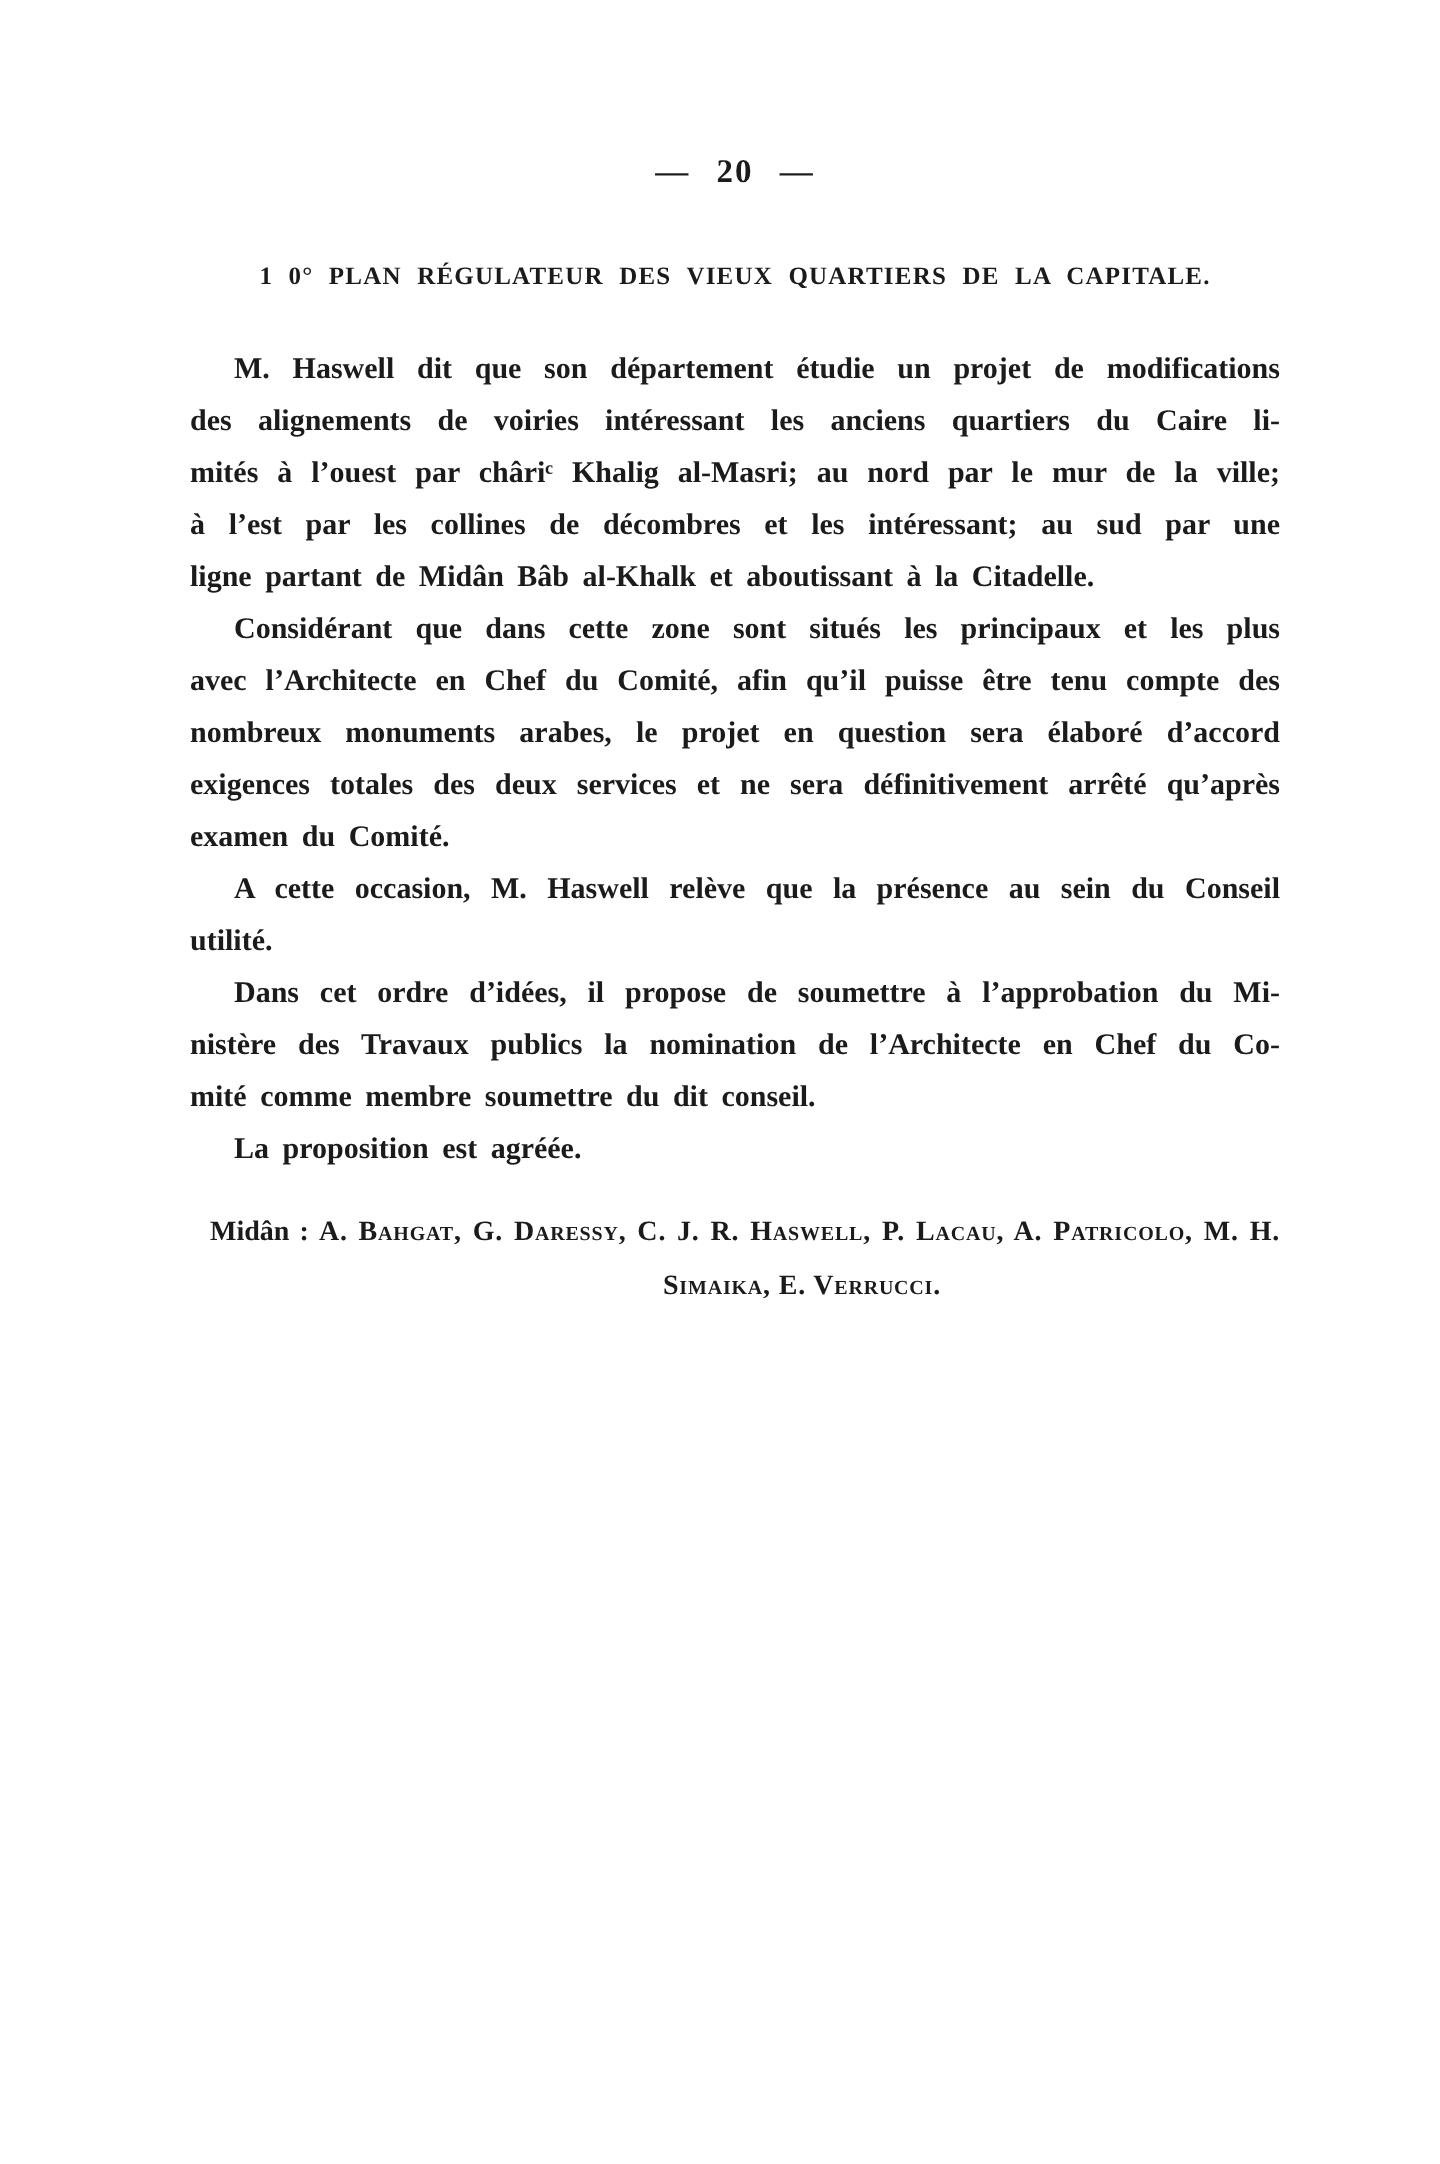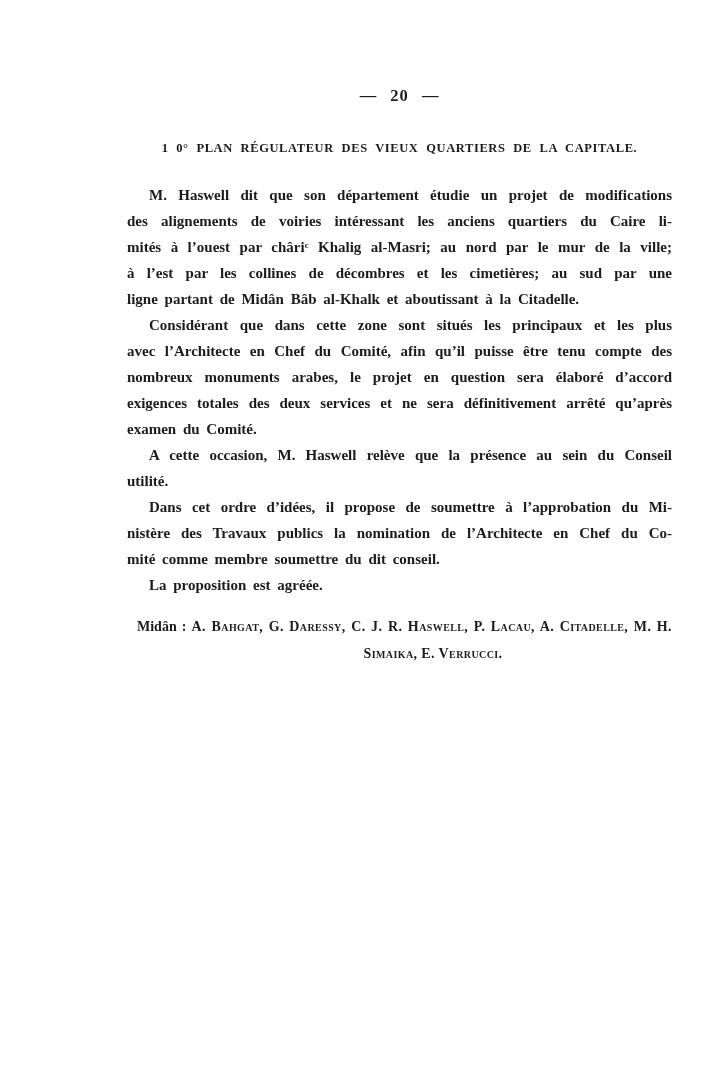"— 20 —" .content { margin-left: 32px -> none; top: 86px -> 76px }
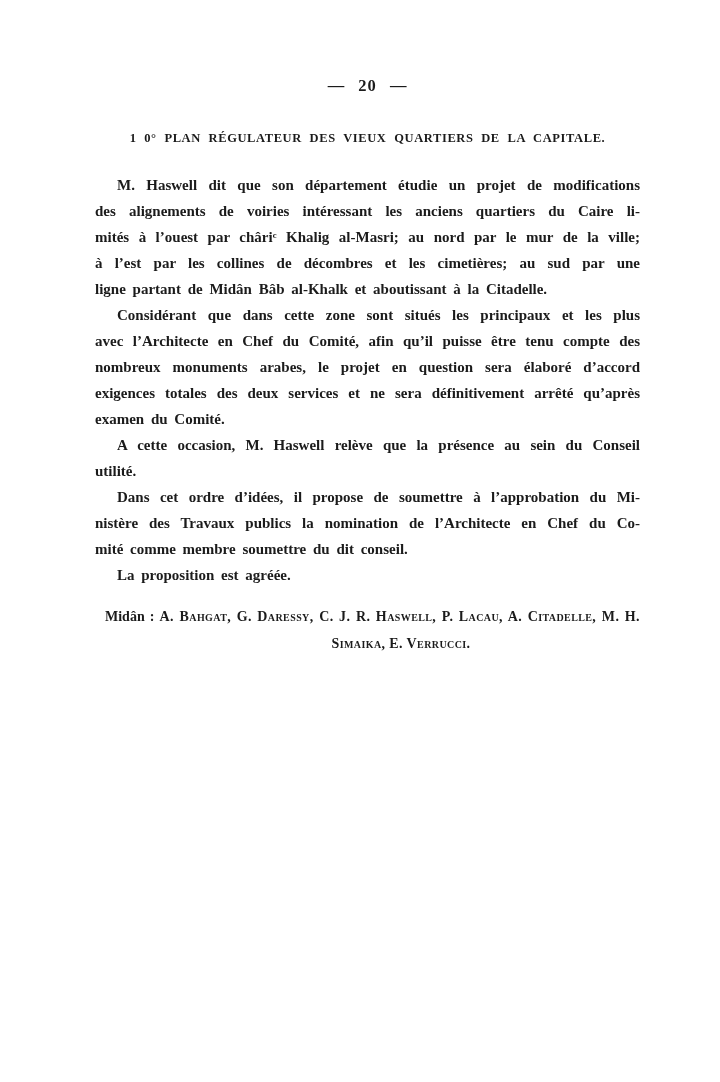"à l’est par les collines" div.line { text: cimetières -> intéressant }
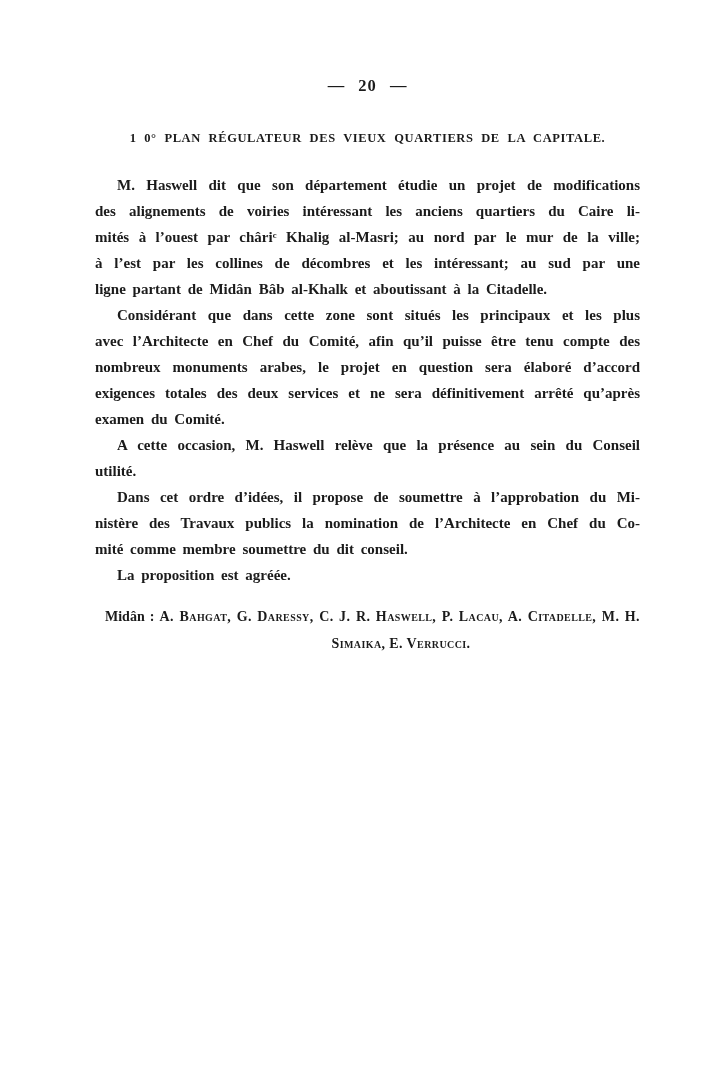"A. Bahgat, G. Daressy, C." span.sig-names { text: Citadelle -> Patricolo }
